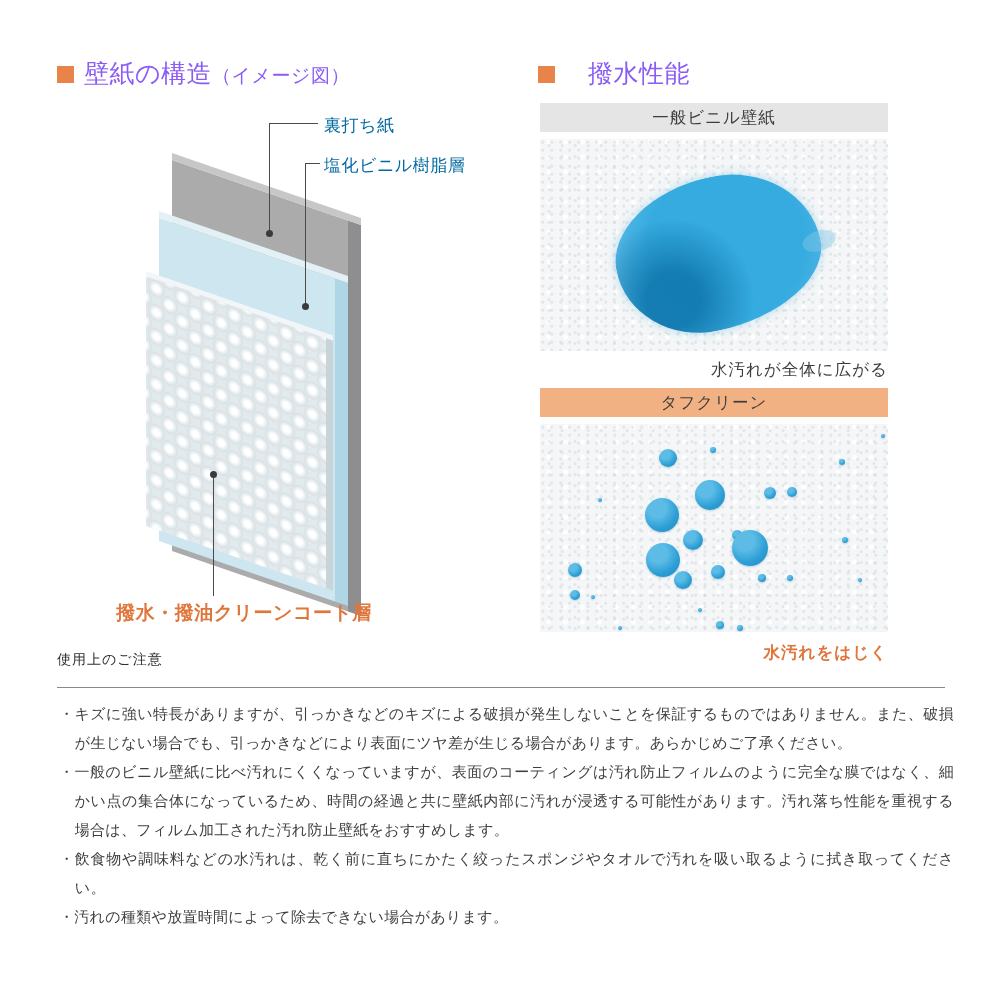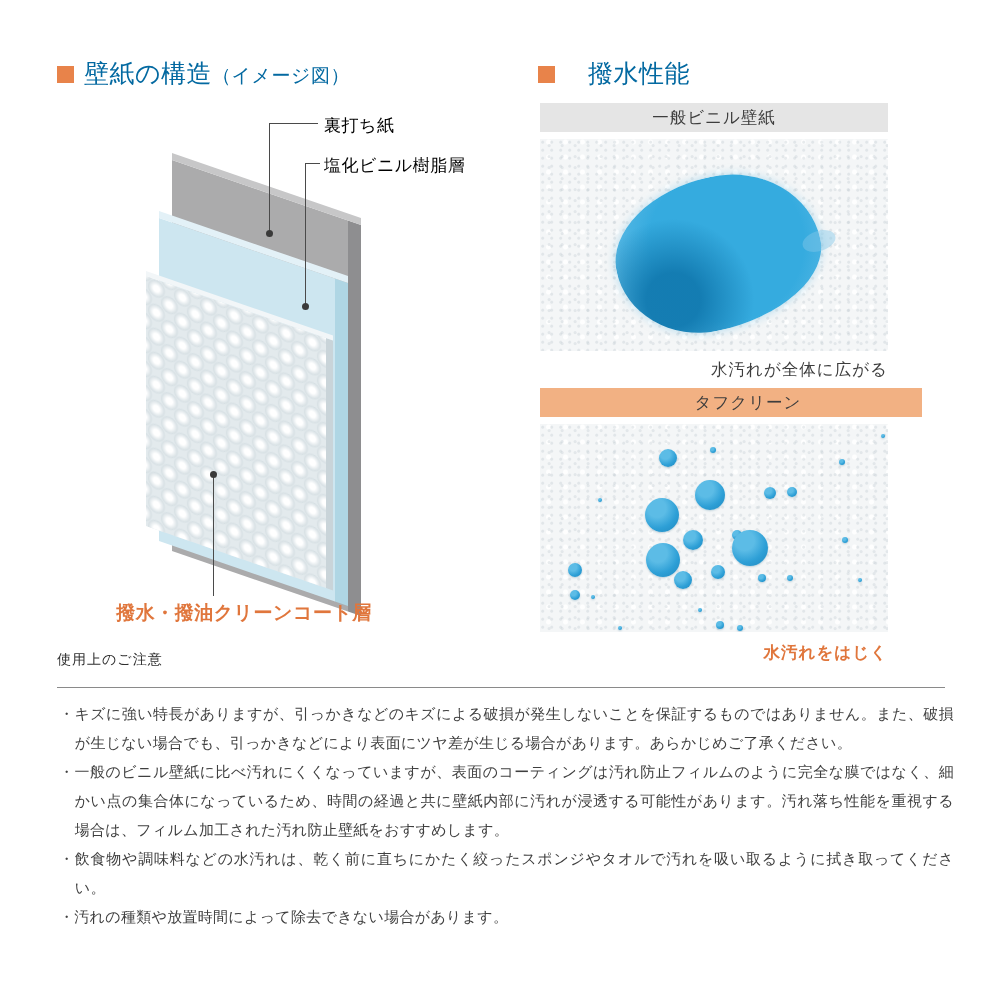"壁紙の構造（イメージ図）" .sec-title { color: #0369a1 -> #8b5cf6 }
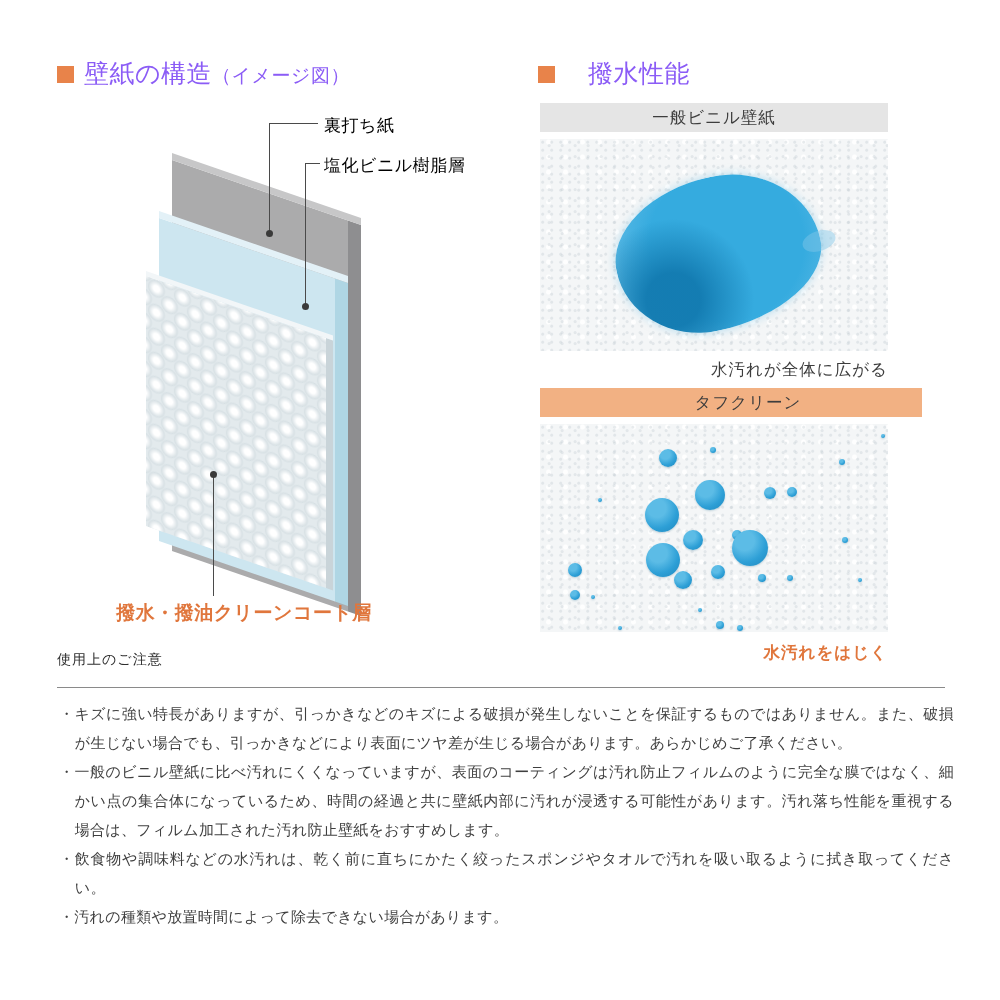"裏打ち紙" .dlabel { color: #000000 -> #0369a1 }
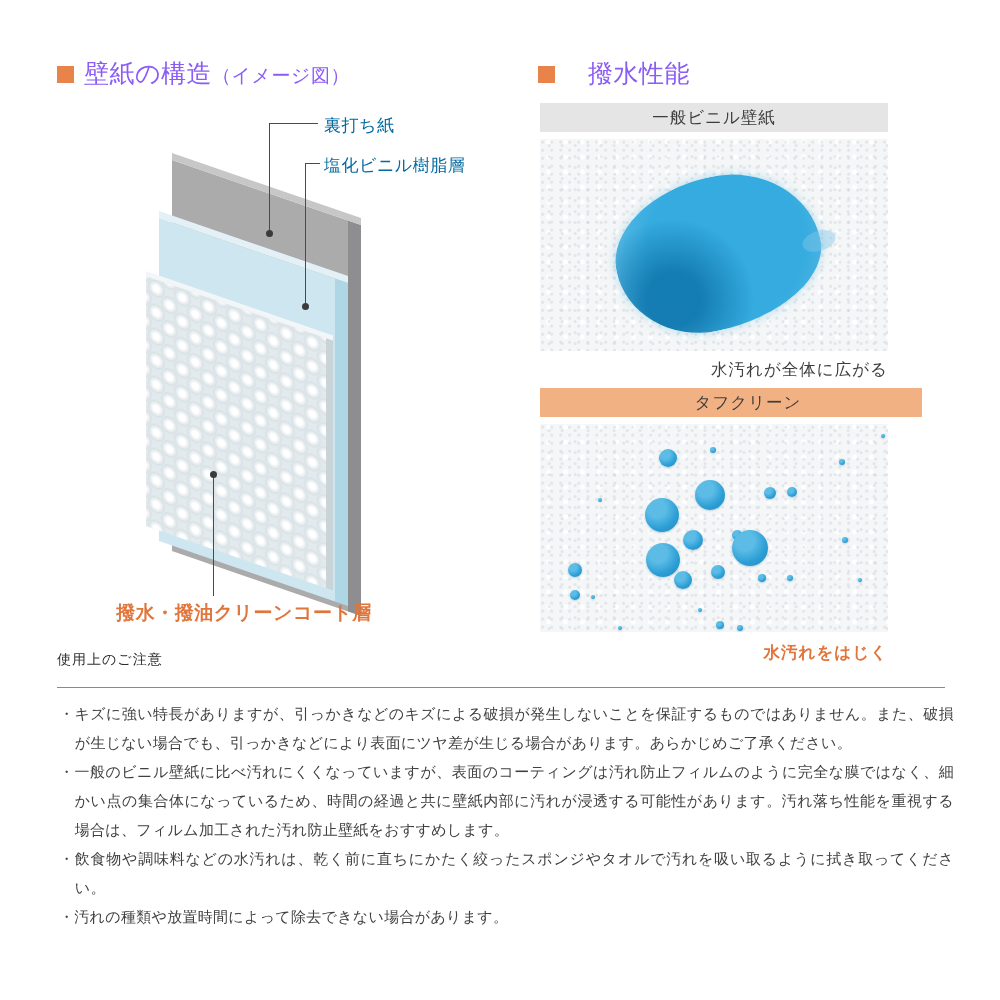"タフクリーン" div.panel-bar { padding-left: 34px -> none }
